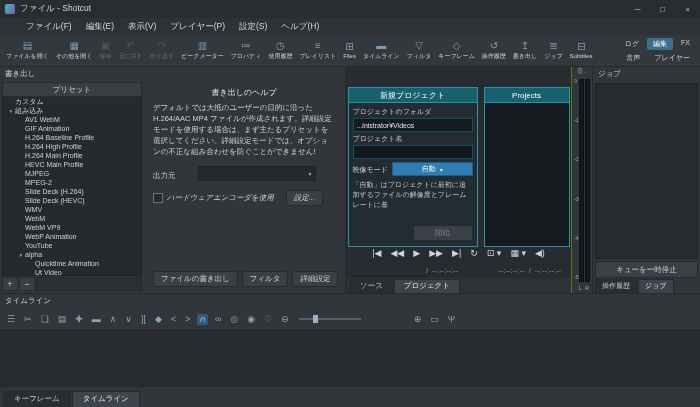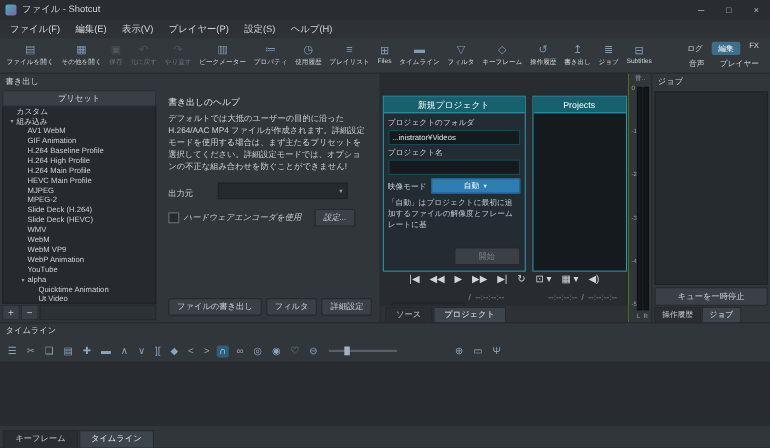"ファイル(F)" .menubar { padding-left: 2px -> 19px }
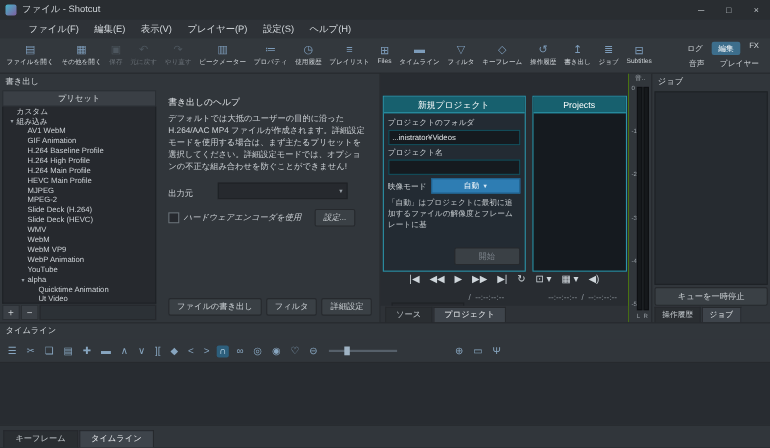"書き出しのヘルプ" .help-title { text-align: left -> center }
